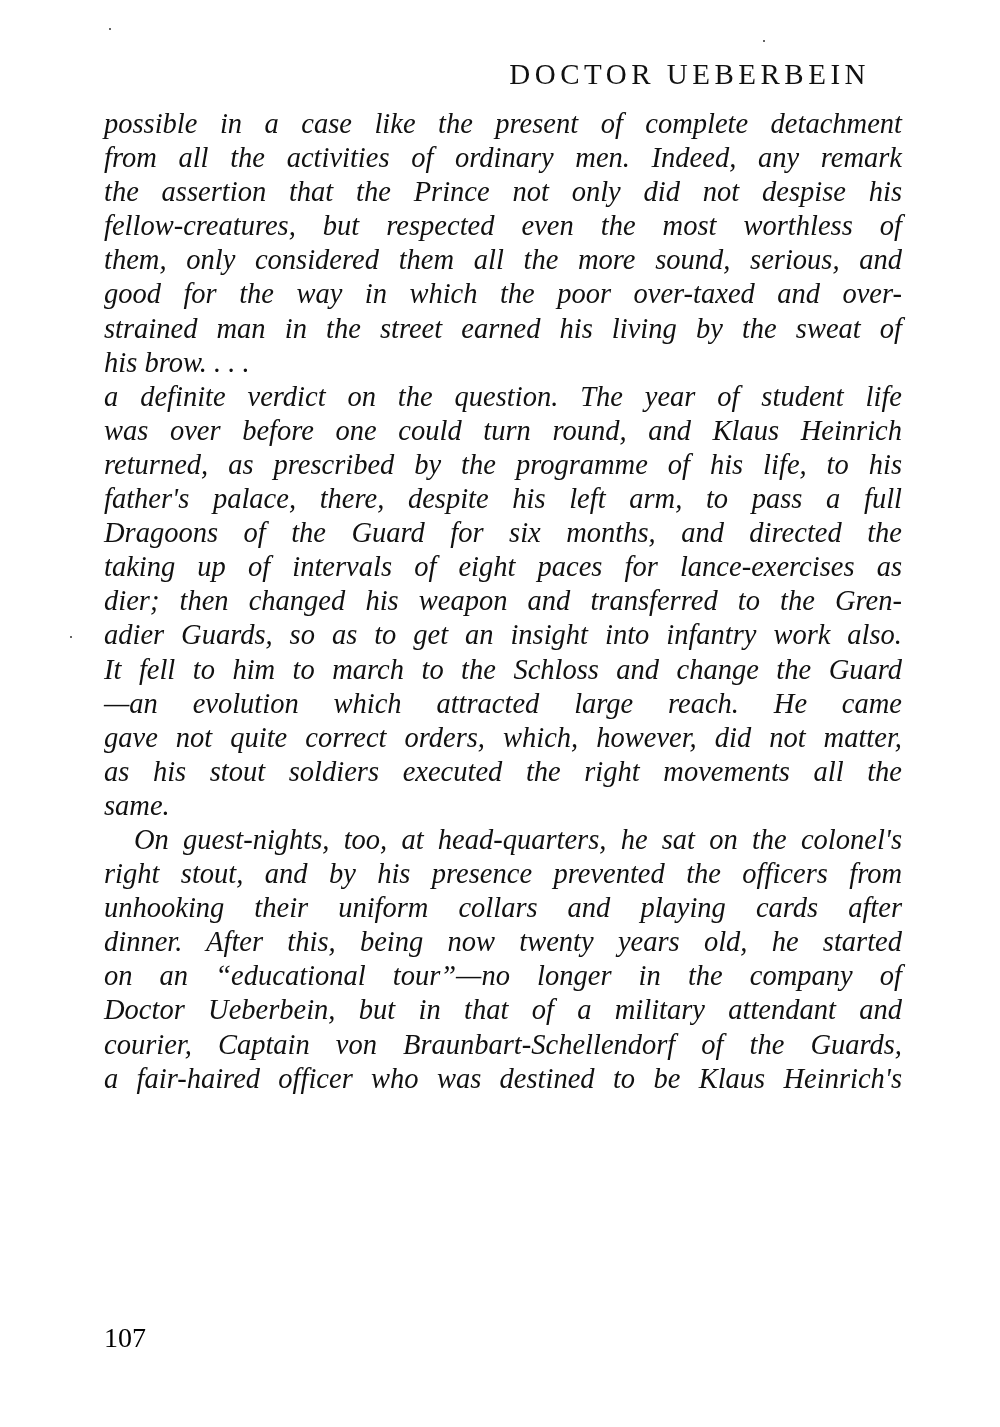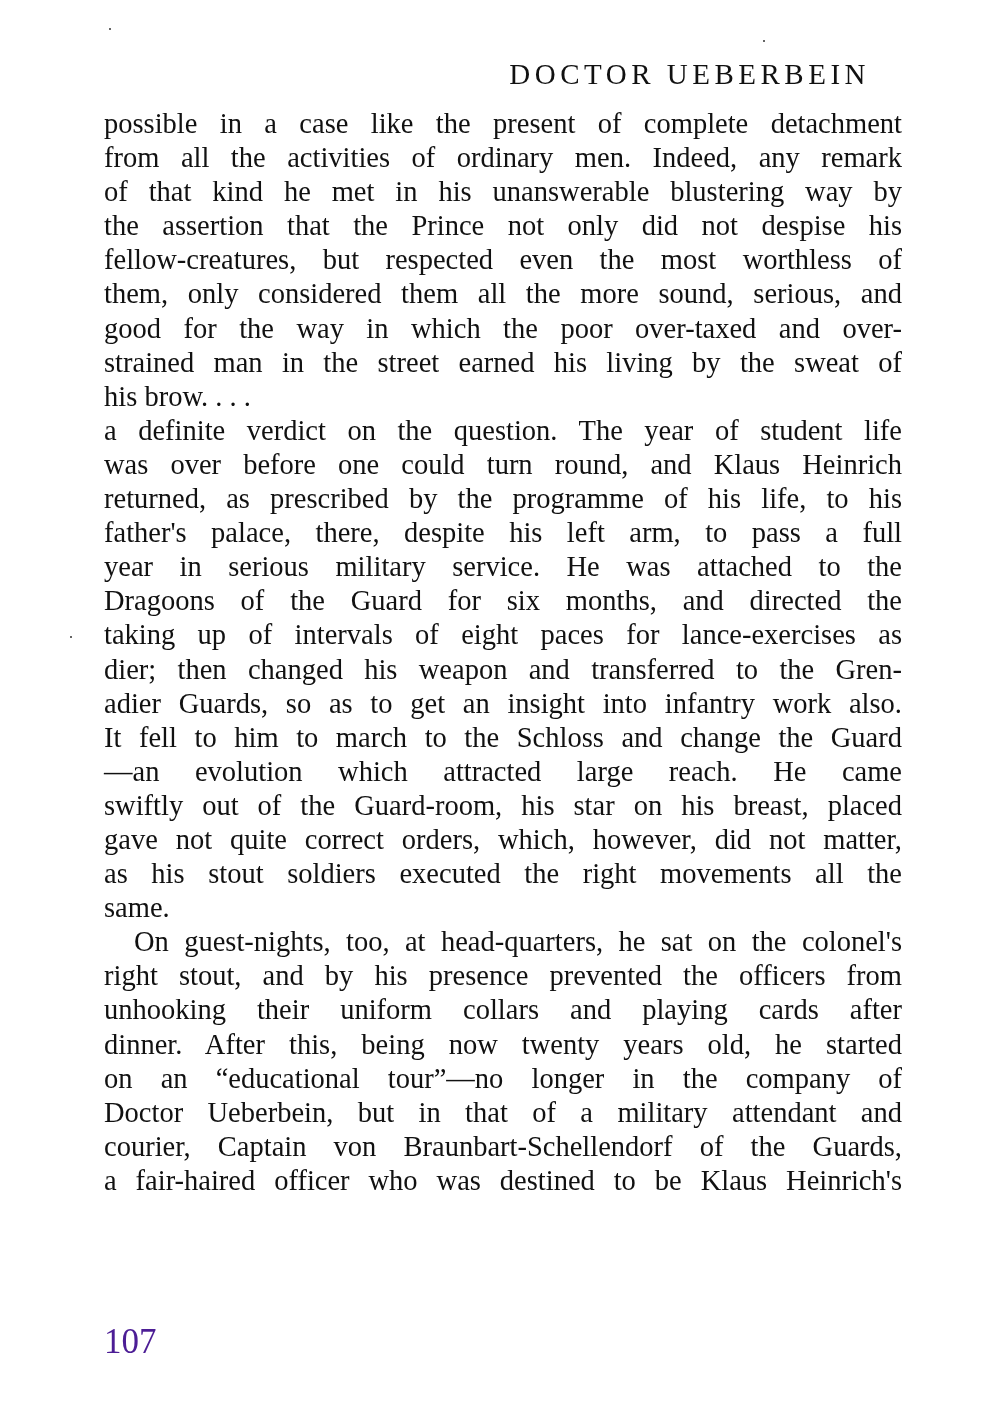"possible in a case like" .body-text { font-style: none -> italic }
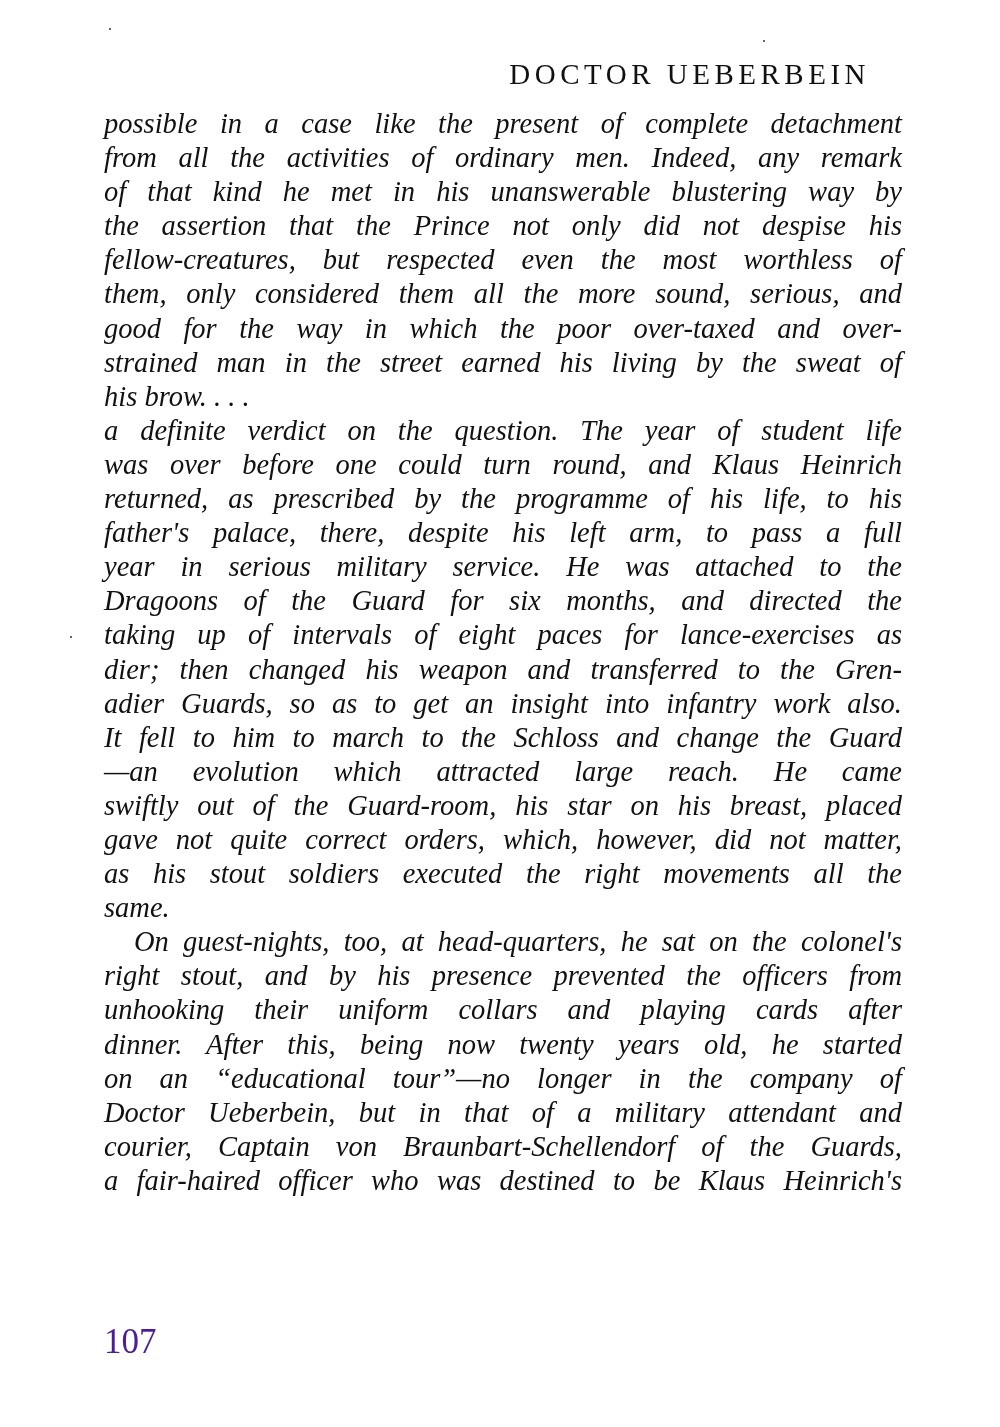"of that kind he met" span.line { html: <span>of that kind he met in his unanswerable blustering way by</span> -> none }
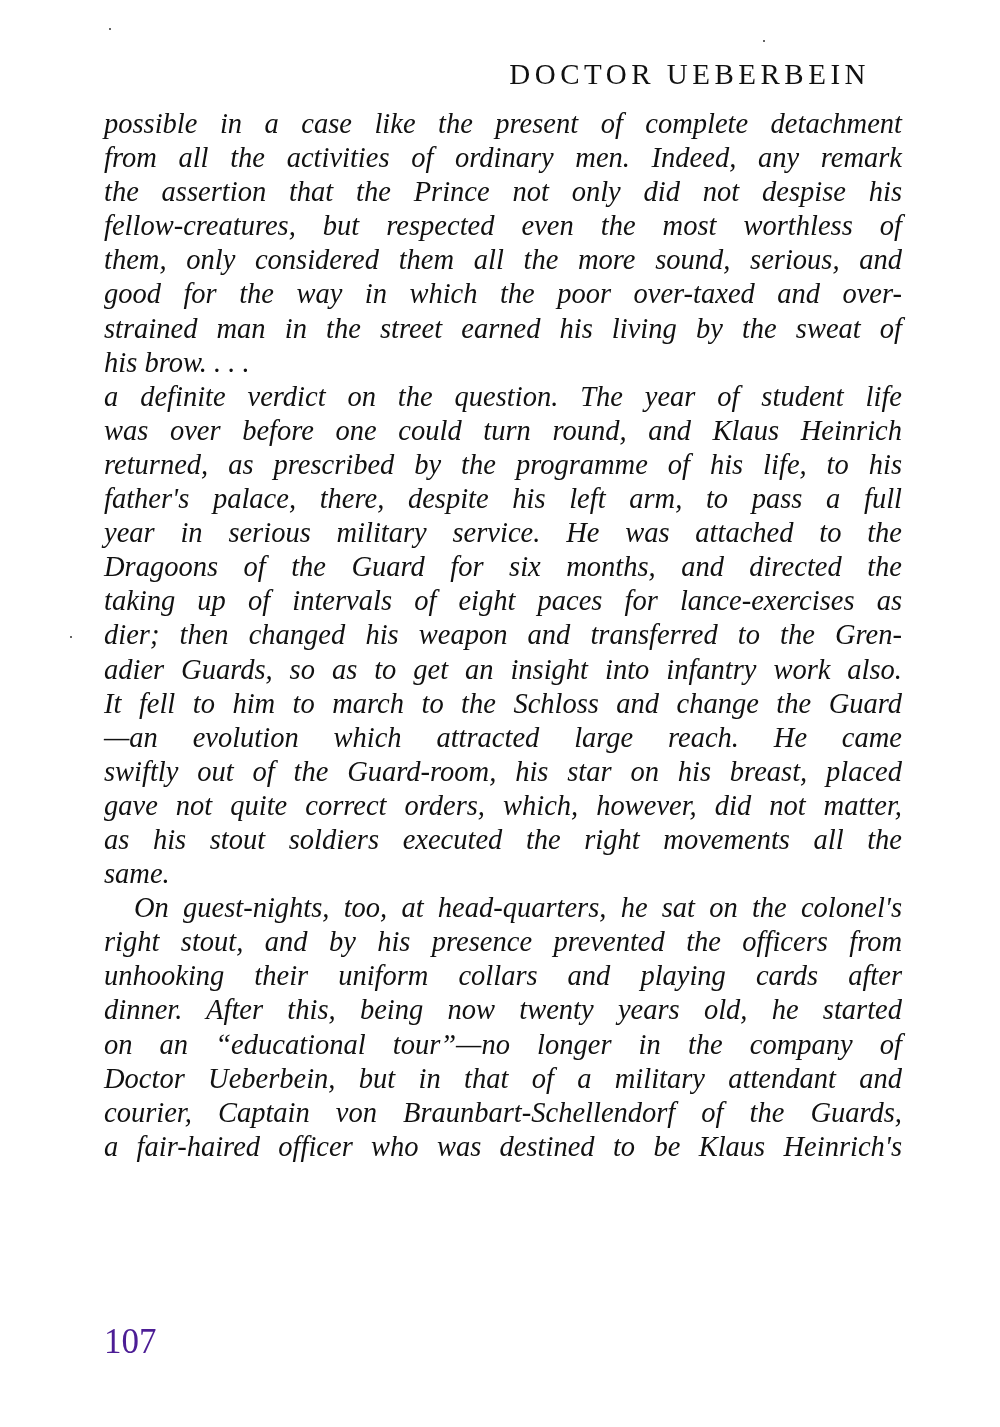"year in serious military service." span.line { html: <span>year in serious military service. He was attached to the</span> -> none }
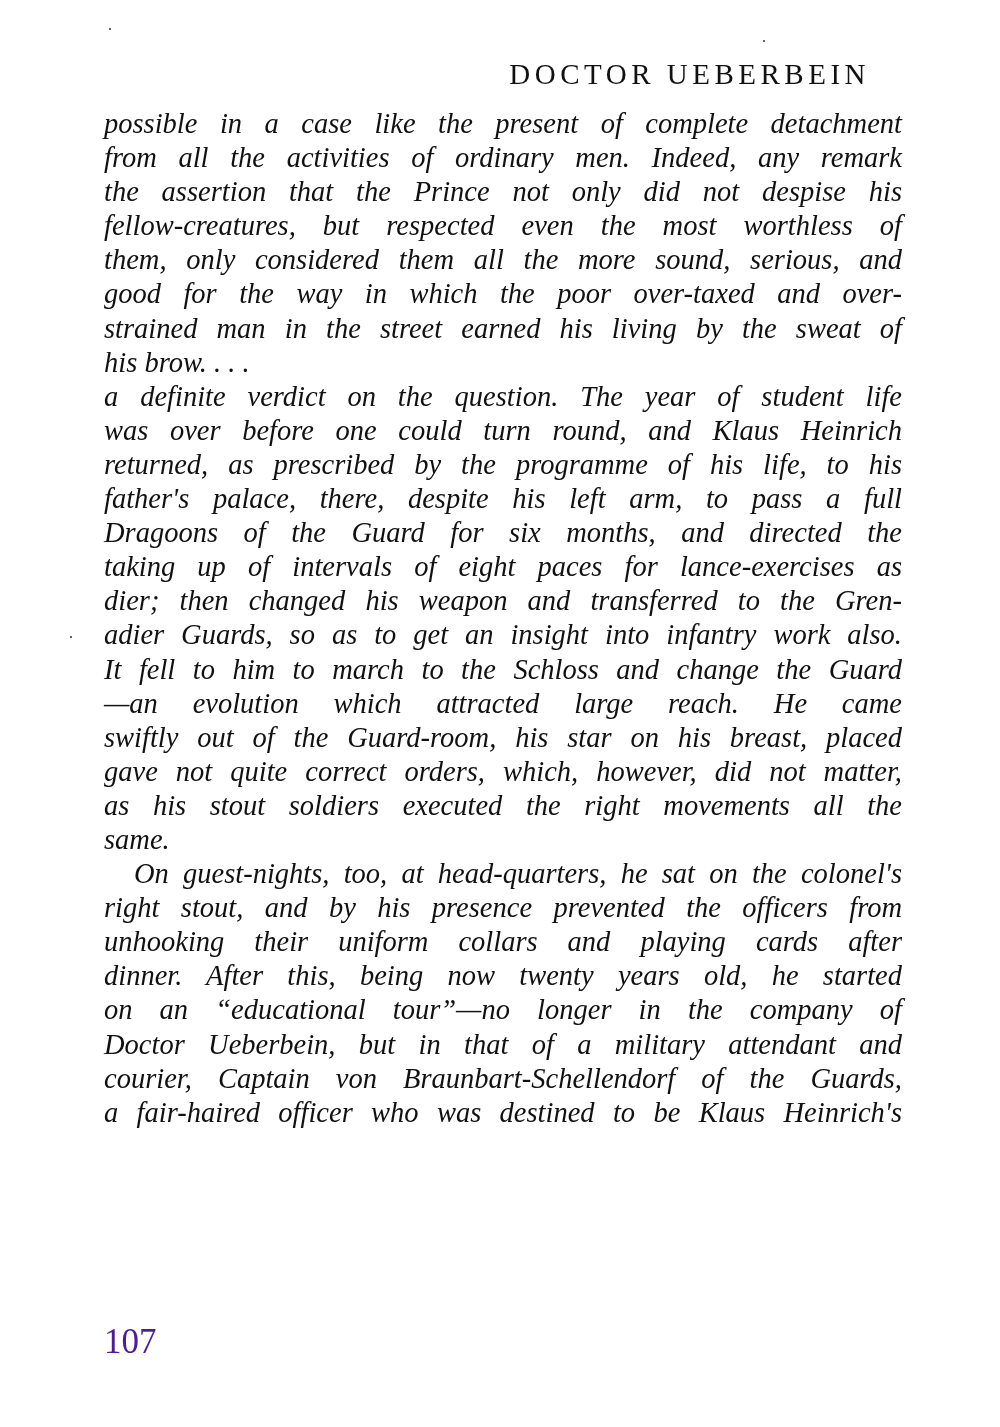"swiftly out of the Guard-room," span.line { html: <span>swiftly out of the Guard-room, his star on his breast, placed</span> -> none }
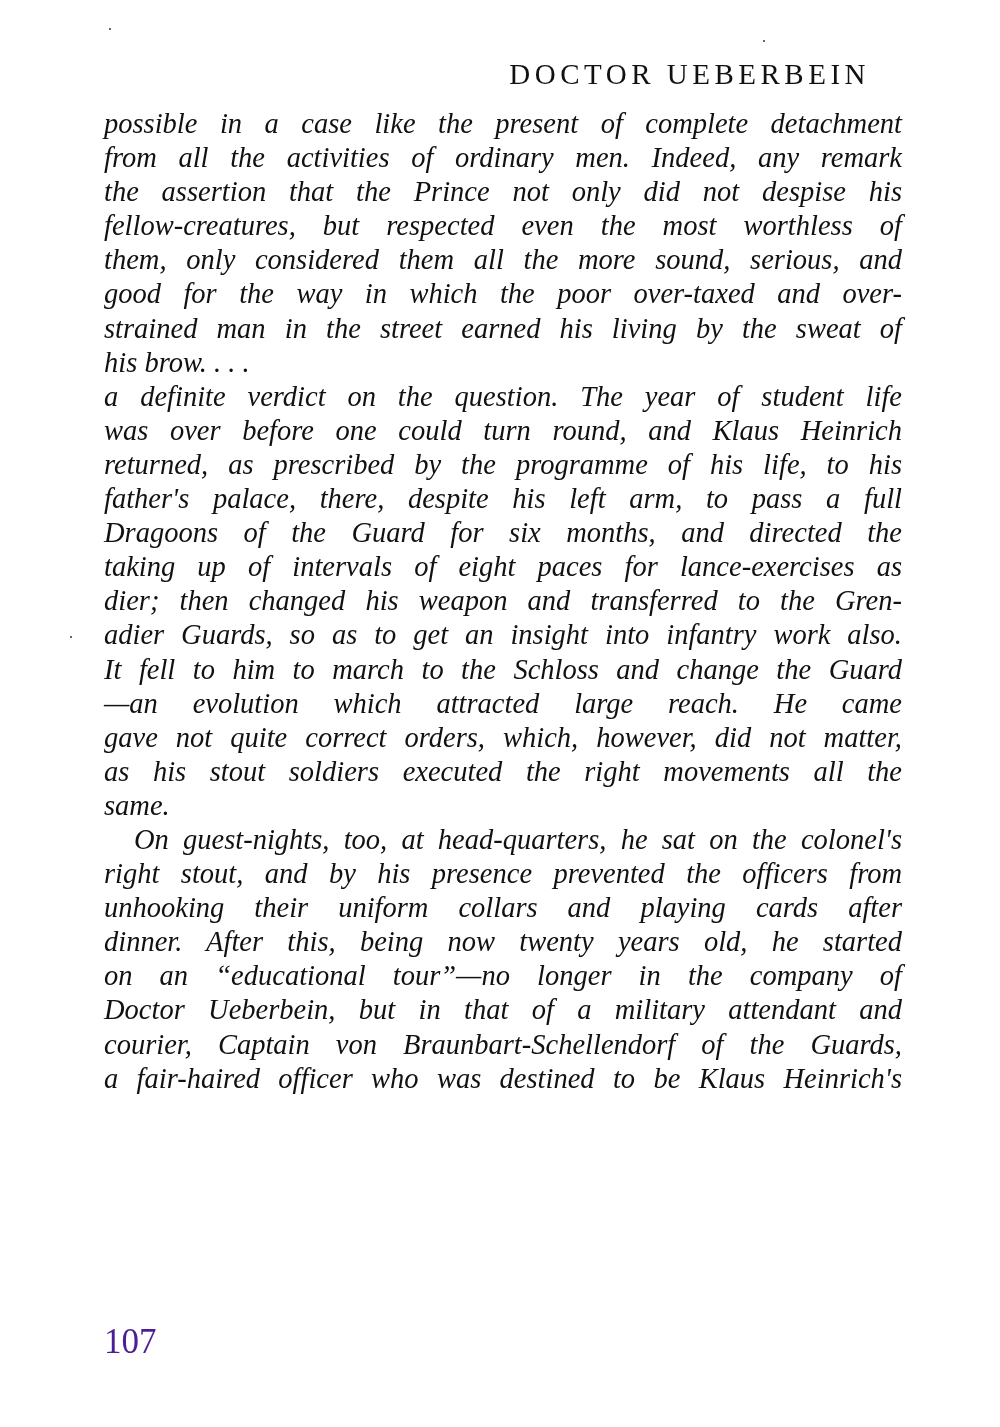"107" .page-number { color: #4c1d95 -> #000000; font-size: 35px -> 28px }
